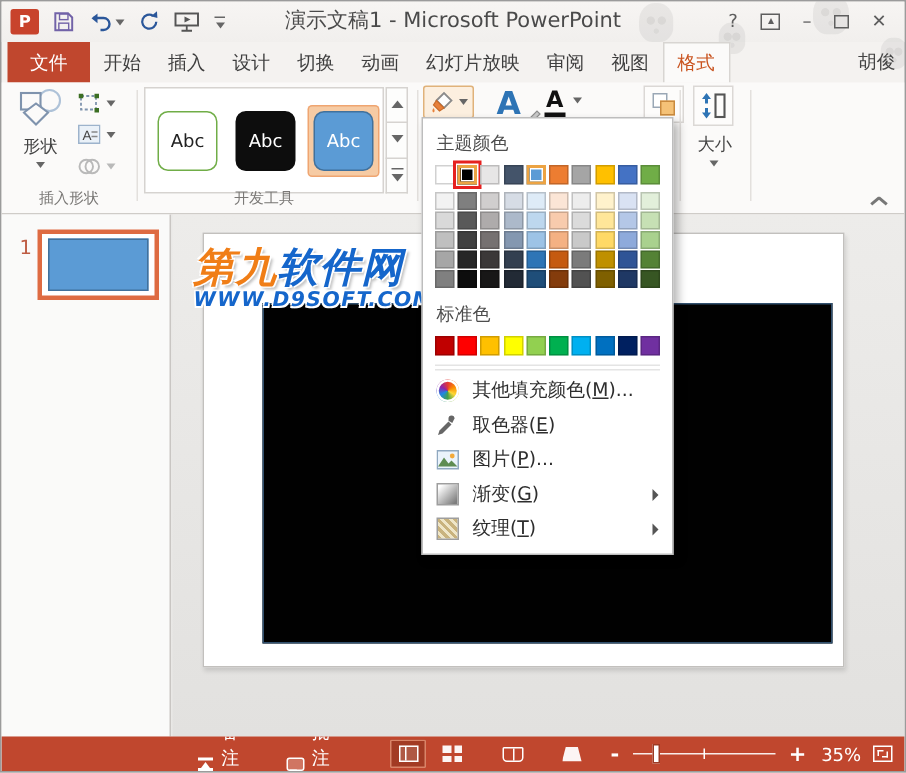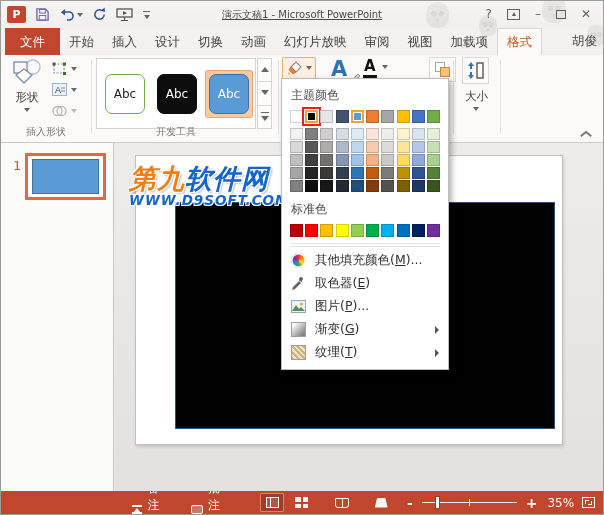"演示文稿1 - Microsoft PowerPoint" .win-title { font-size: 10px -> 14px; text-decoration: underline -> none }
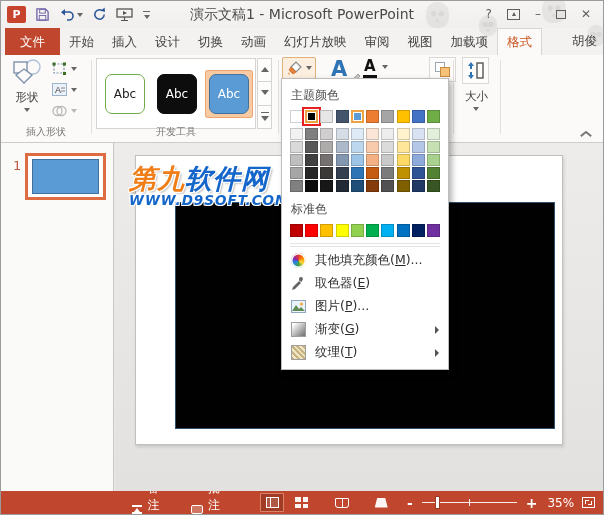"加载项" div.tab { html: <div>加载项</div> -> none }
